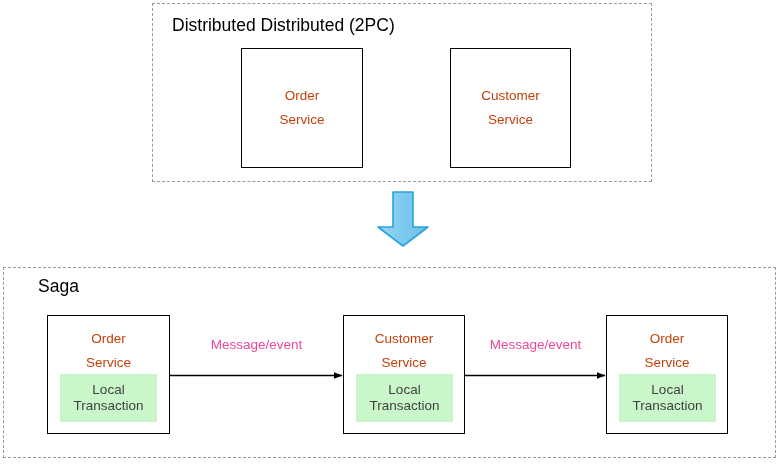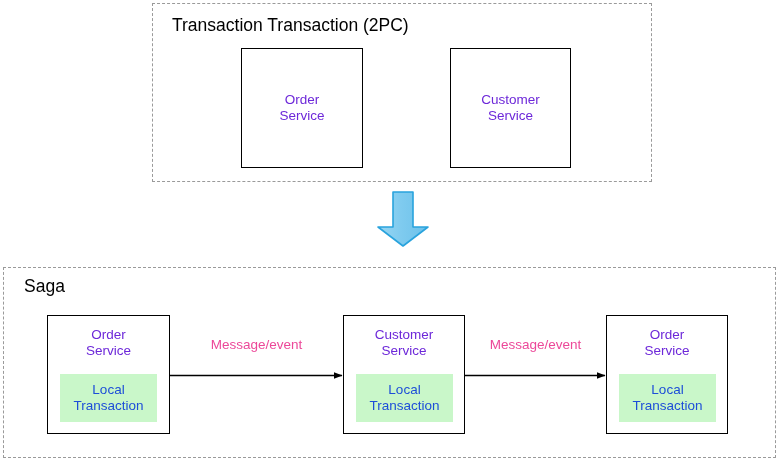"Transaction Transaction (2PC)" div.group-title { text: Transaction Transaction -> Distributed Distributed }
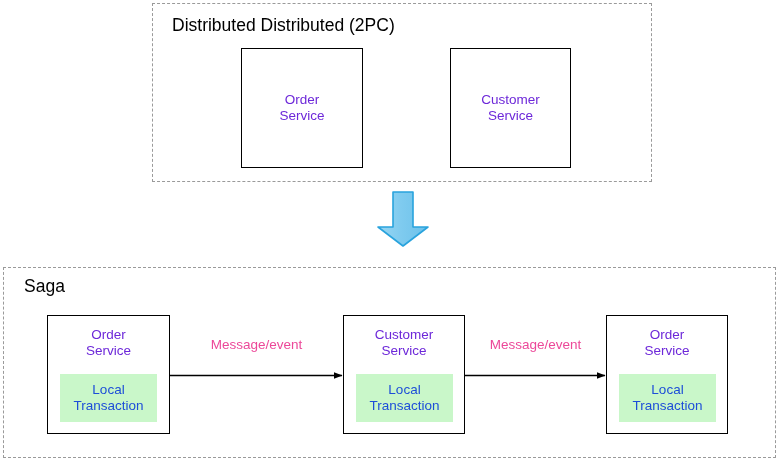"Order" .svc-label { color: #6d28d9 -> #c2410c; line-height: 16px -> 24px }
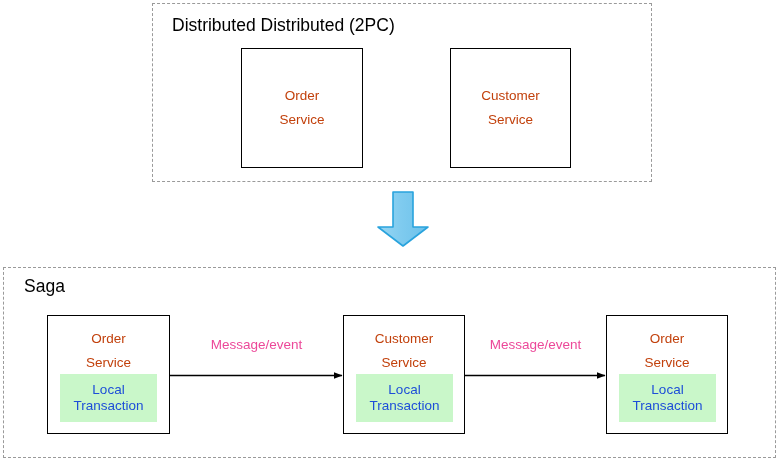"Saga" div.group-title { left: 24px -> 38px }
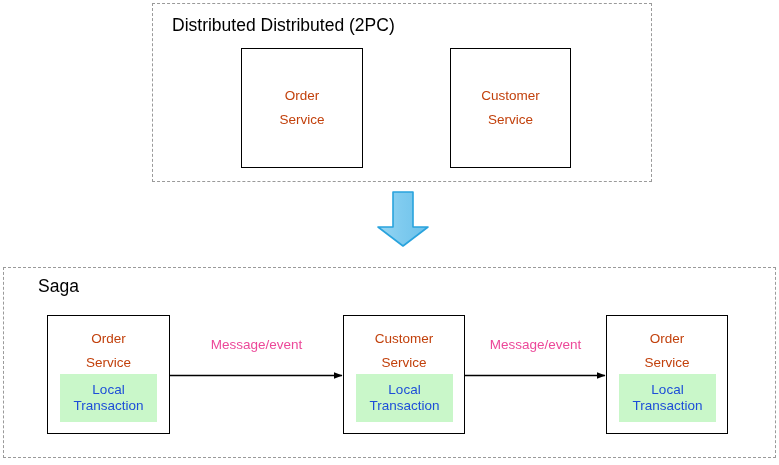"Local" .local-tx { color: #1d4ed8 -> #404040 }
